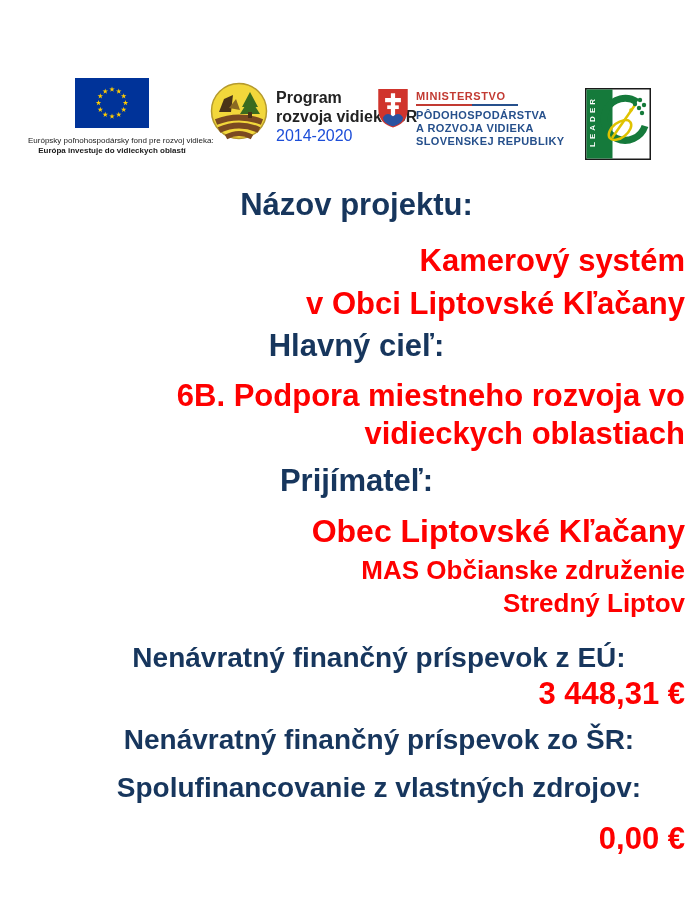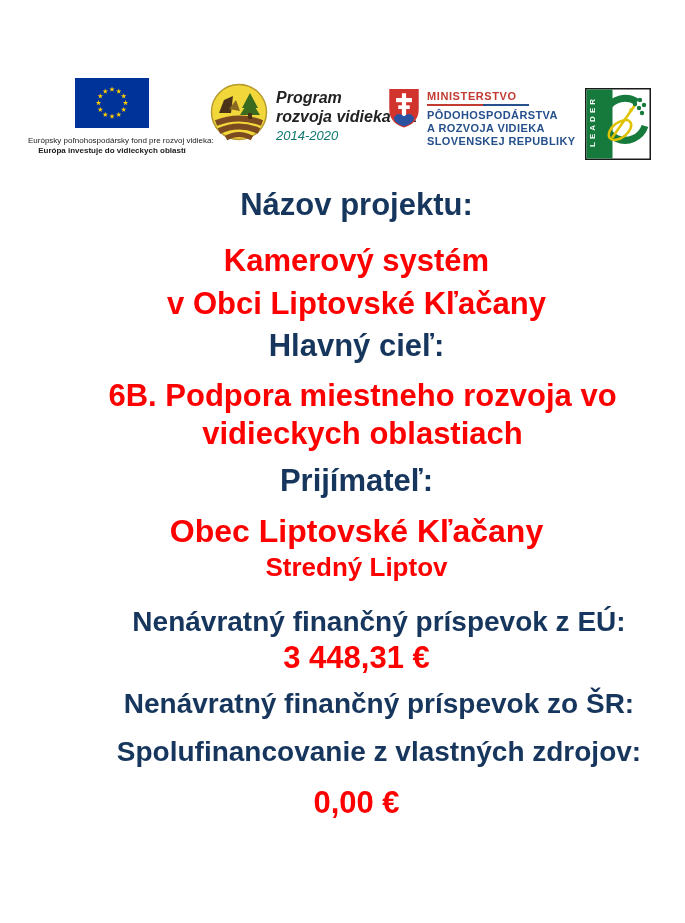"Program" .prv-block { align-items: flex-end -> center; font-style: italic -> none }
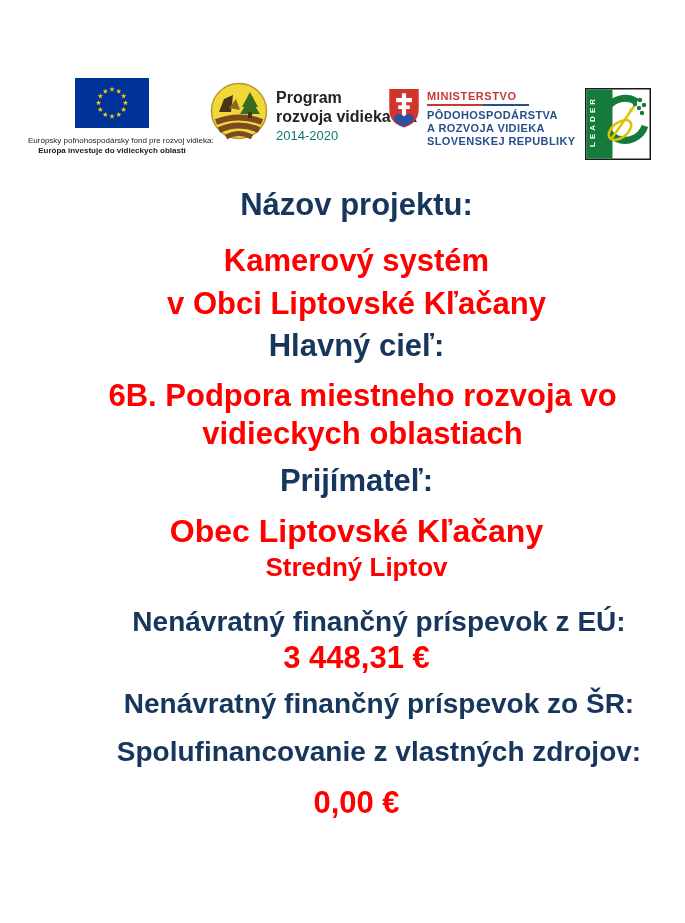"MINISTERSTVO" .min-block { left: 388px -> 377px }
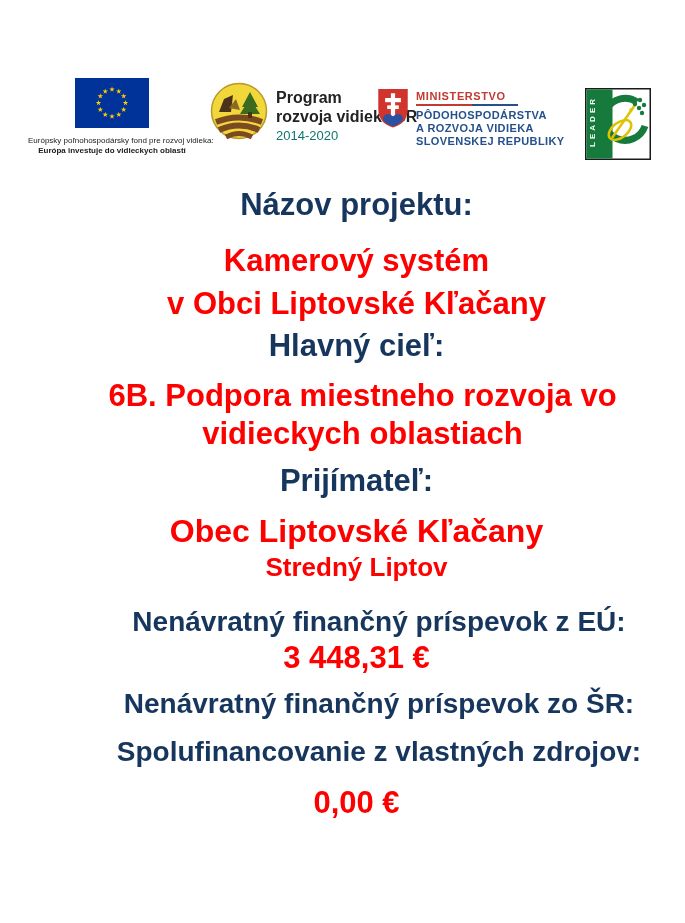"2014-2020" .prv-text .l3 { color: #0f766e -> #1d4ed8; font-size: 13px -> 16px }
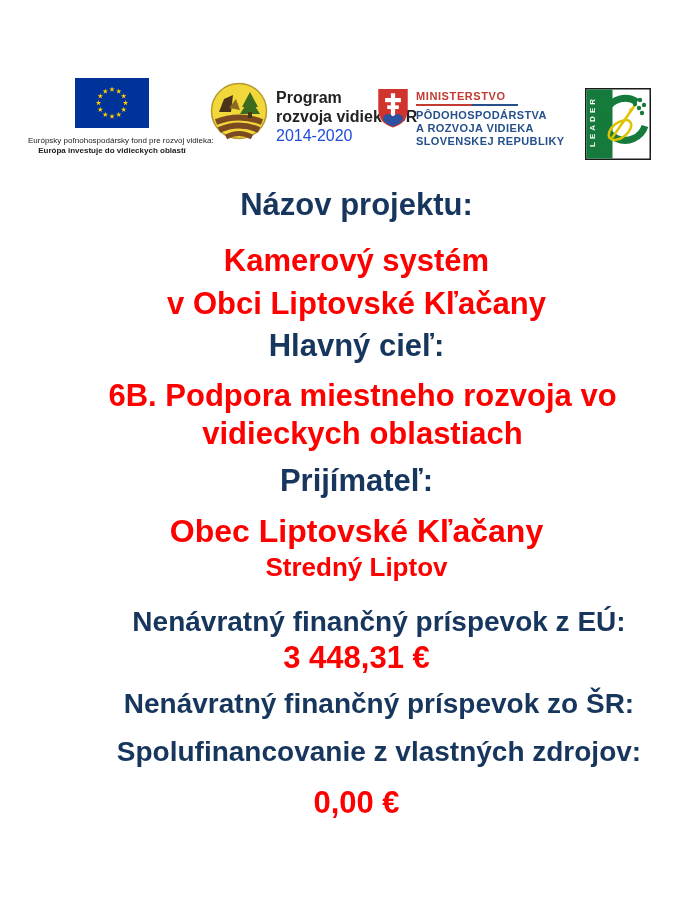"Kamerový systém" .red { text-align: none -> right }
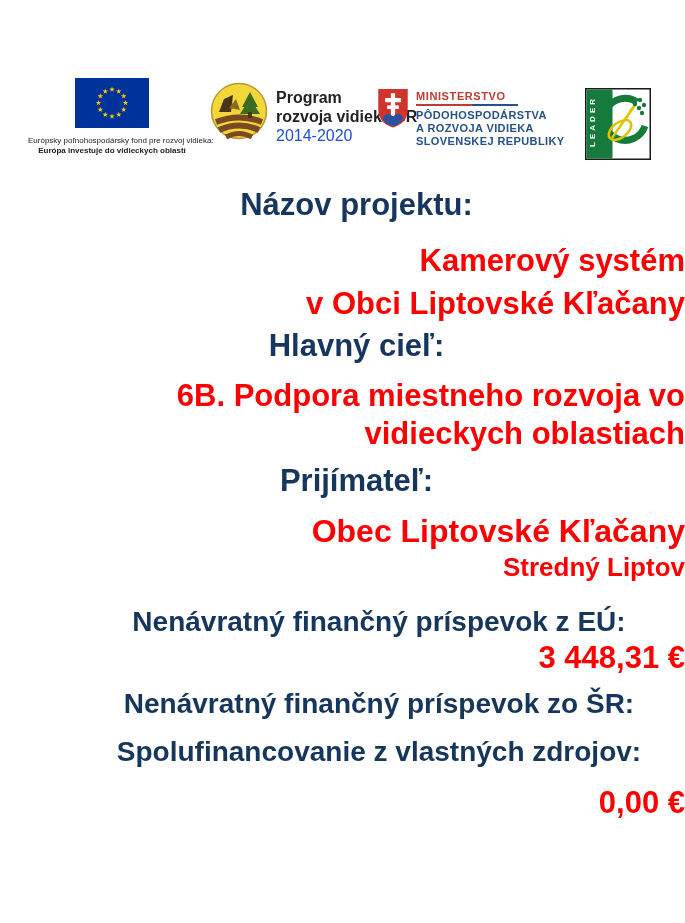"MAS Občianske združenie" div.line { html: none -> <div>MAS Občianske združenie</div> }
